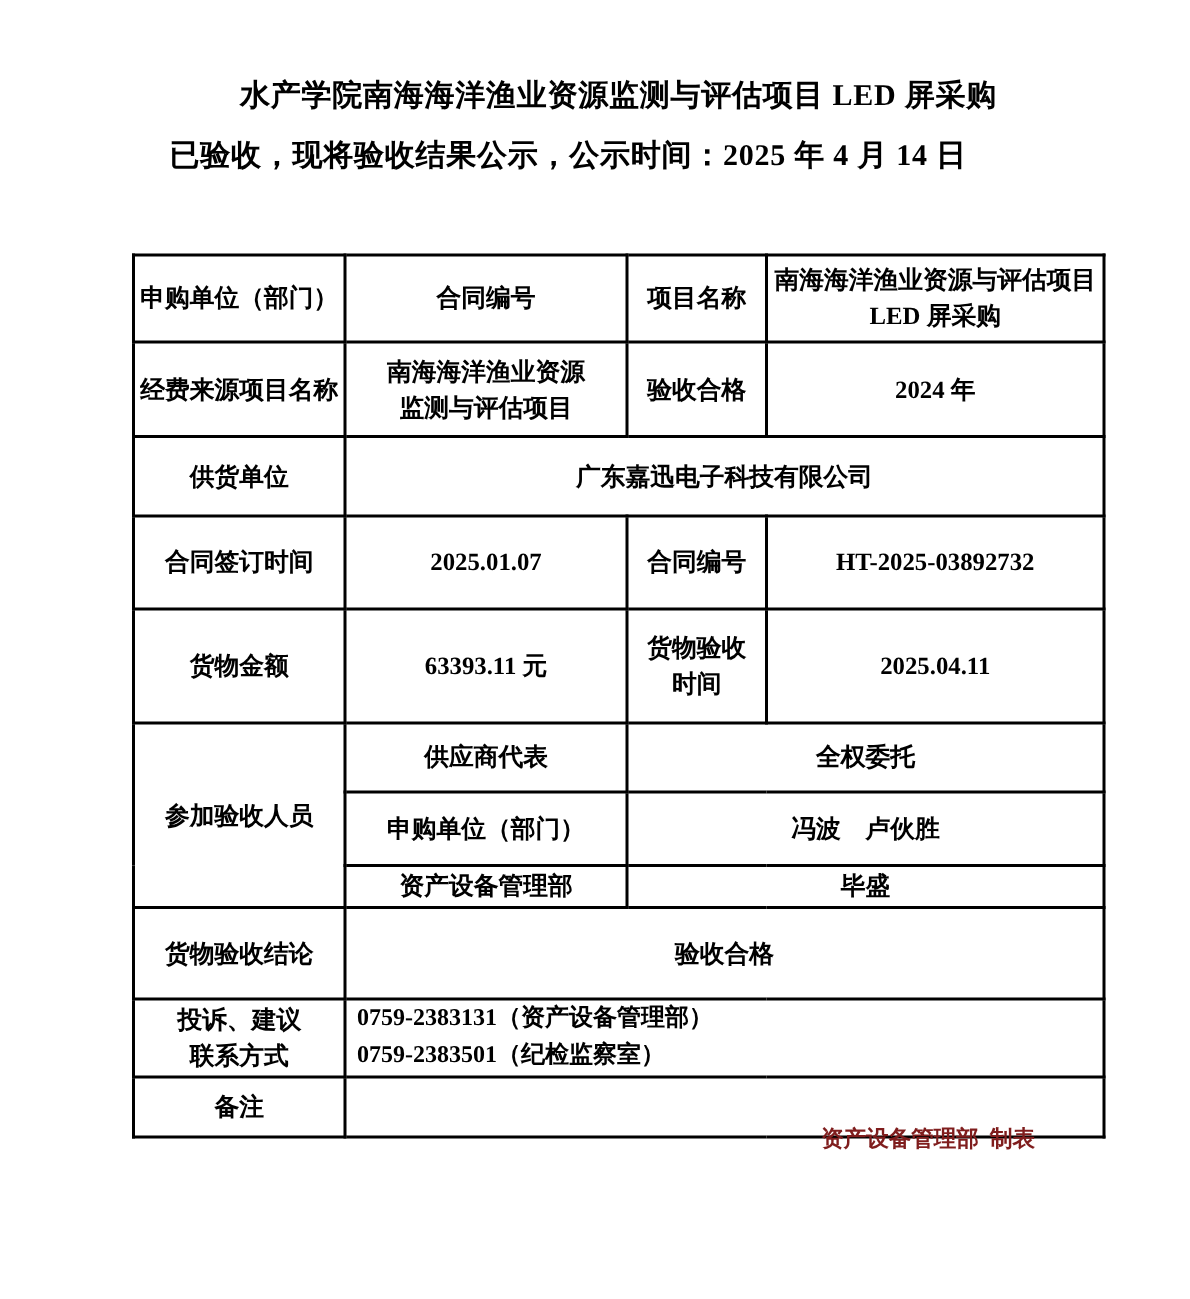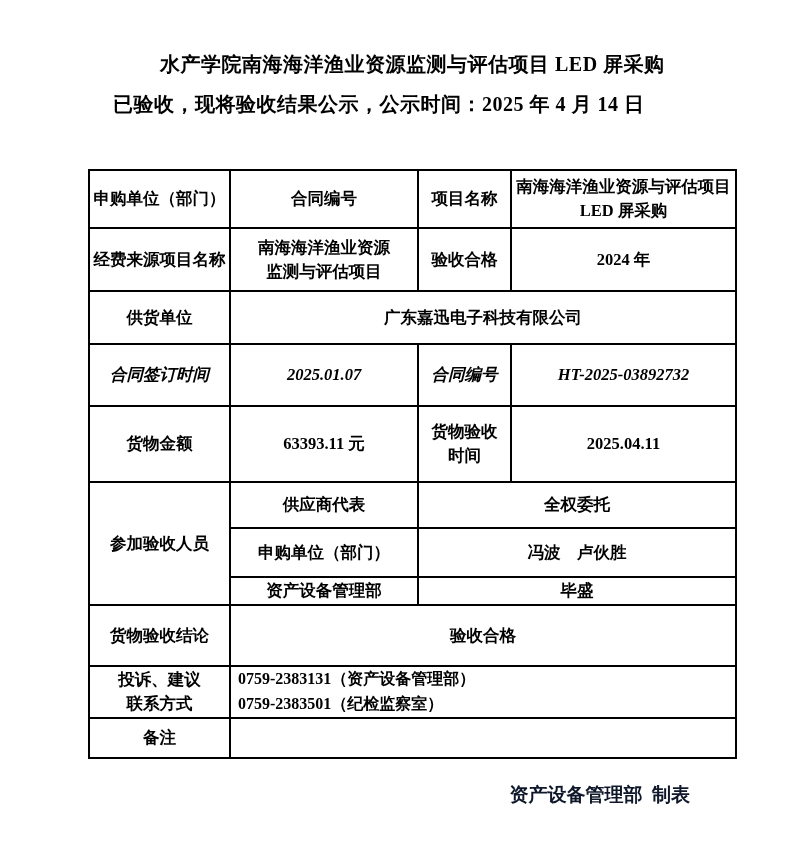"合同签订时间" tr.r4 { font-style: italic -> none }
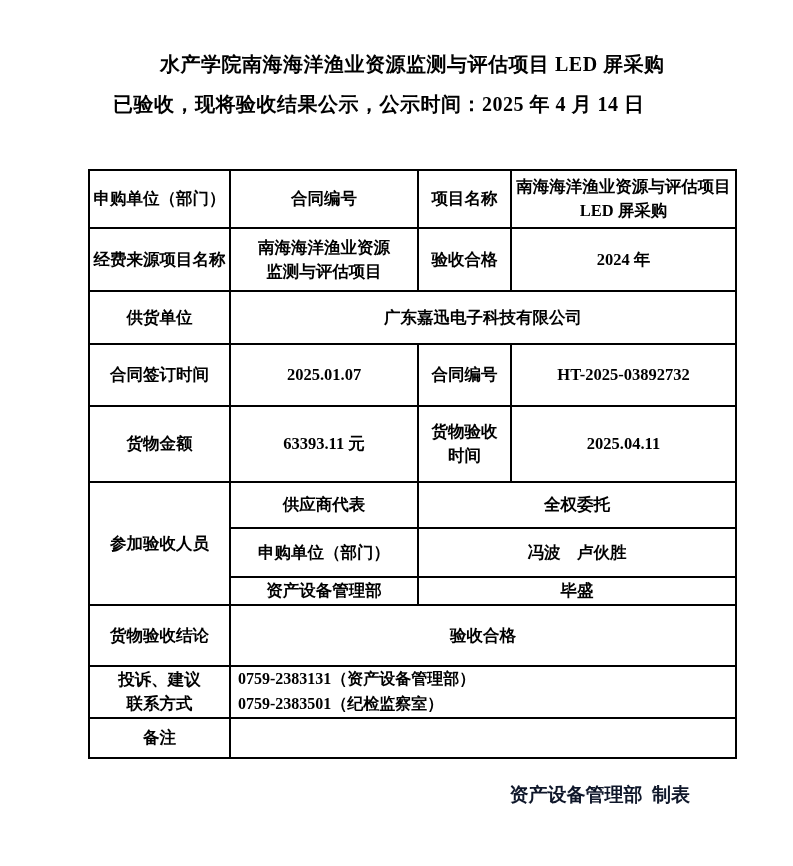"资产设备管理部 制表" .footer-sign { color: #0f172a -> #7f1d1d; font-size: 19px -> 15px; top: 782px -> 750px }
